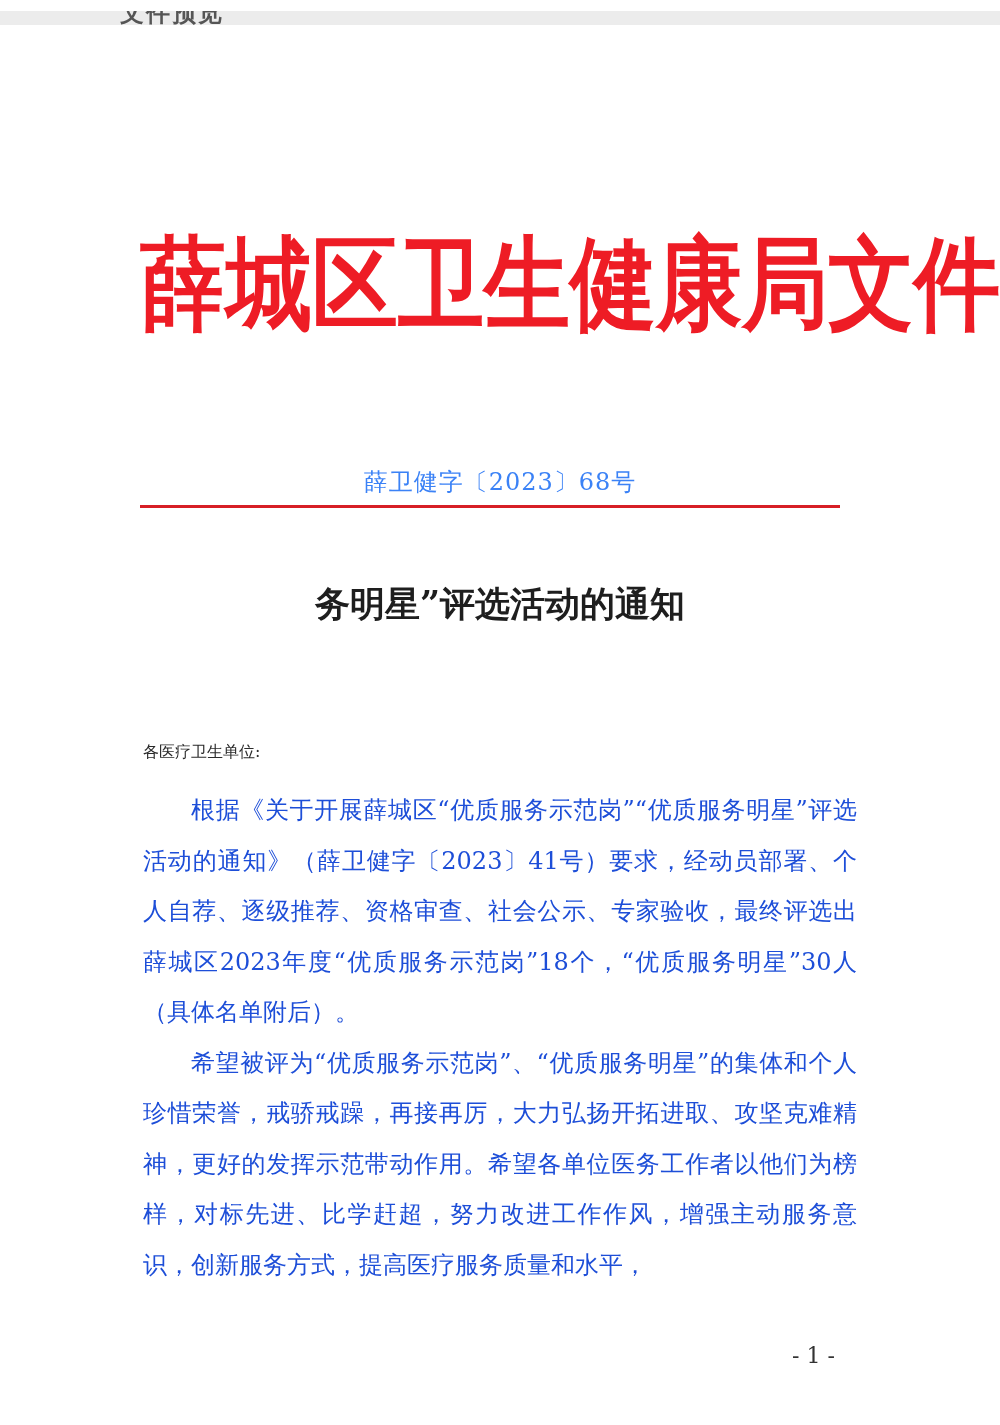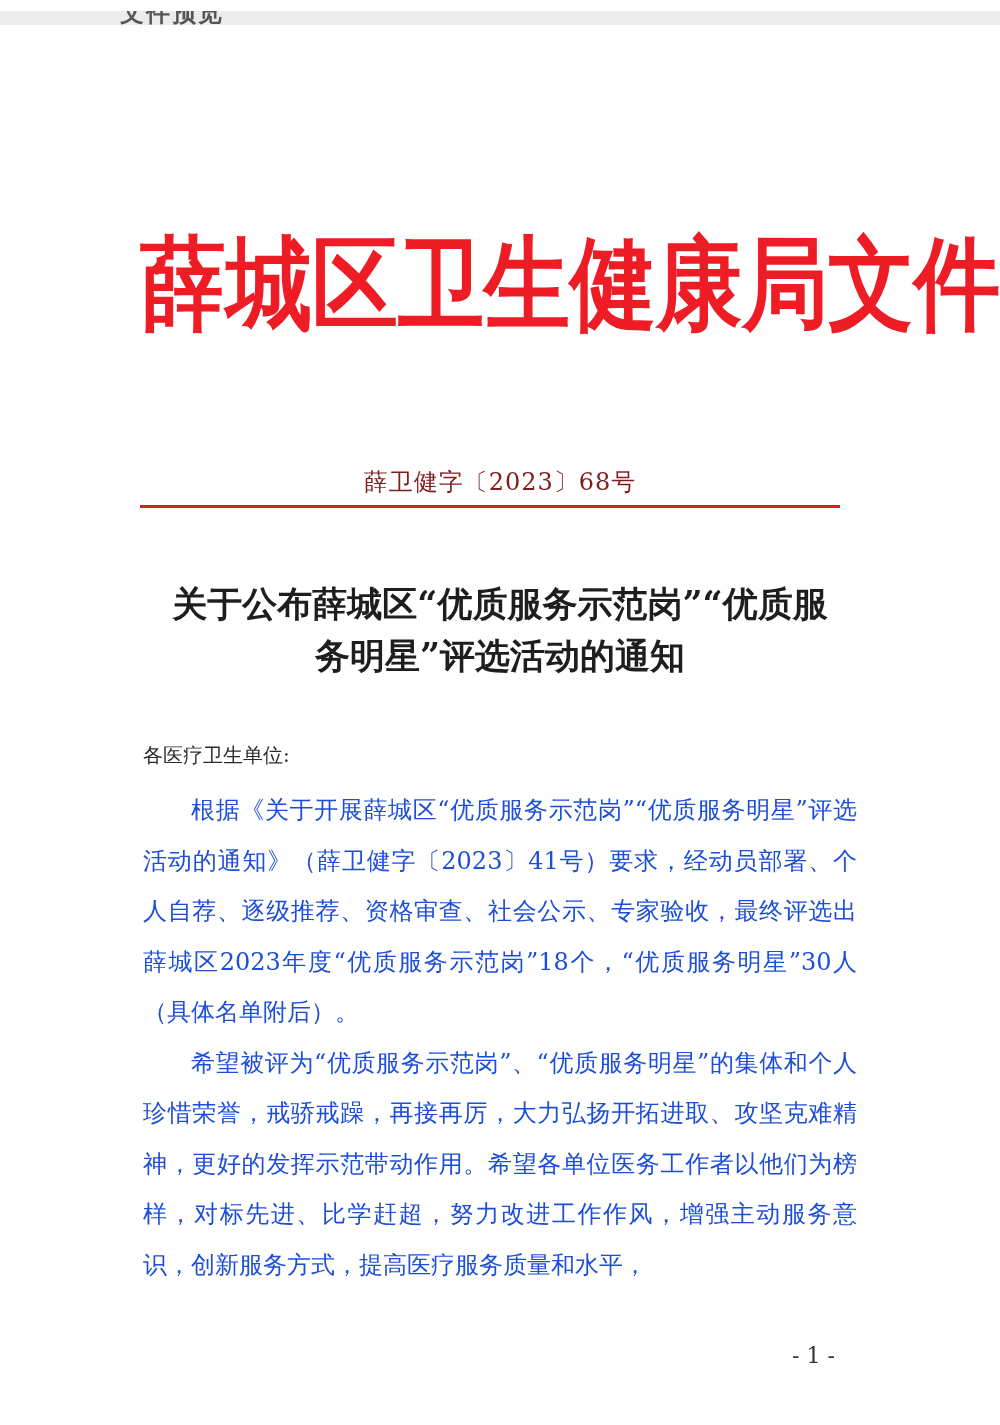"薛卫健字〔2023〕68号" .doc-number { color: #7f1d1d -> #3b82f6 }
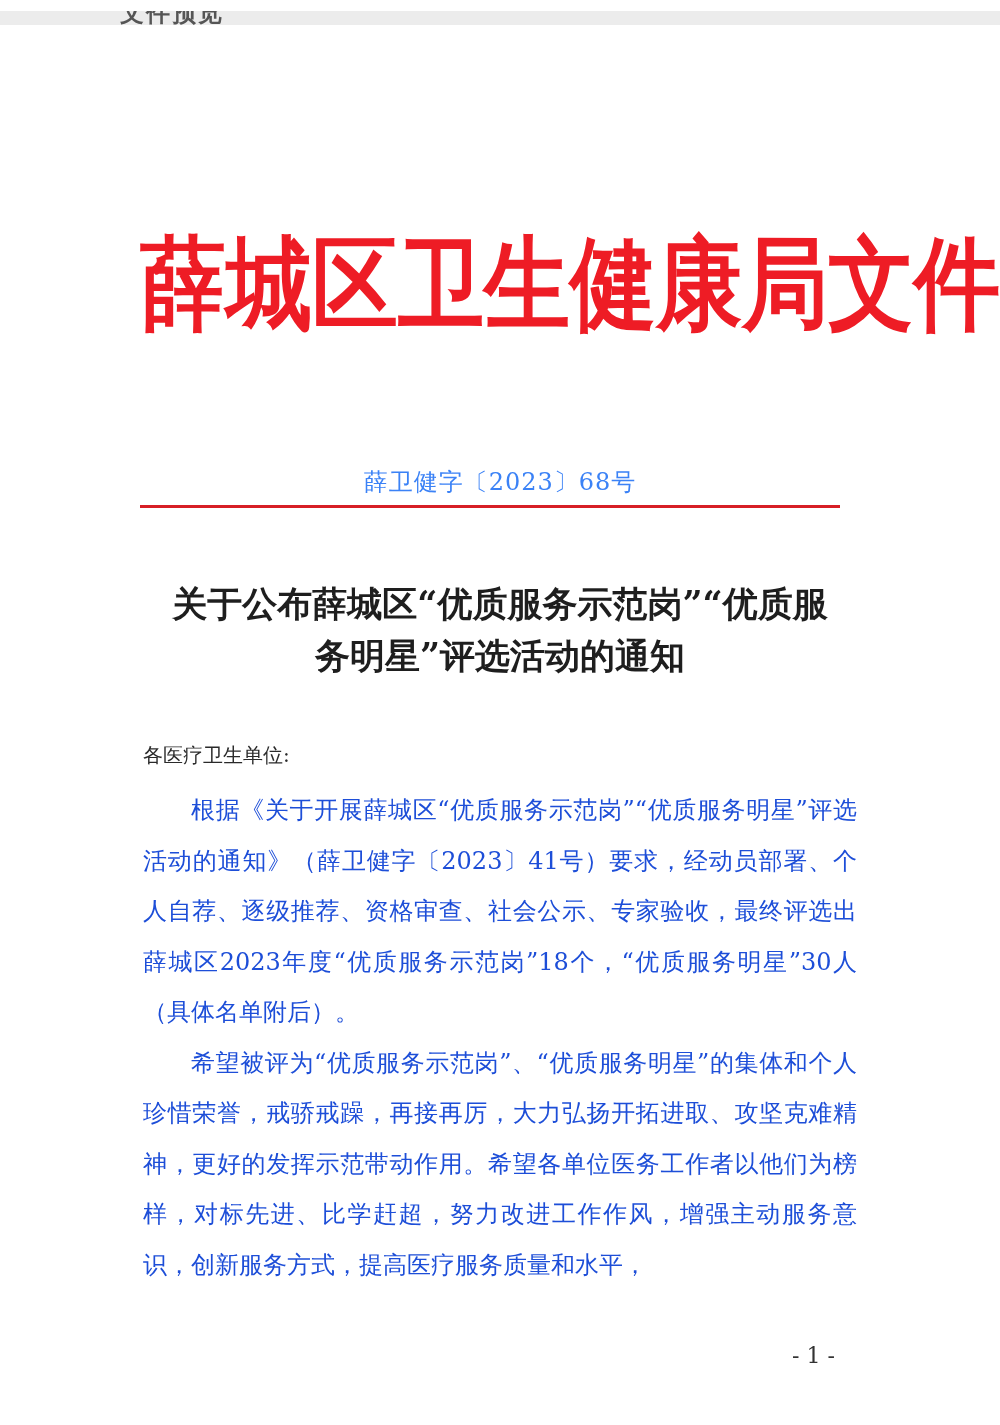"关于公布薛城区“优质服务示范岗”“优质服" div { html: <div>关于公布薛城区“优质服务示范岗”“优质服</div> -> none }
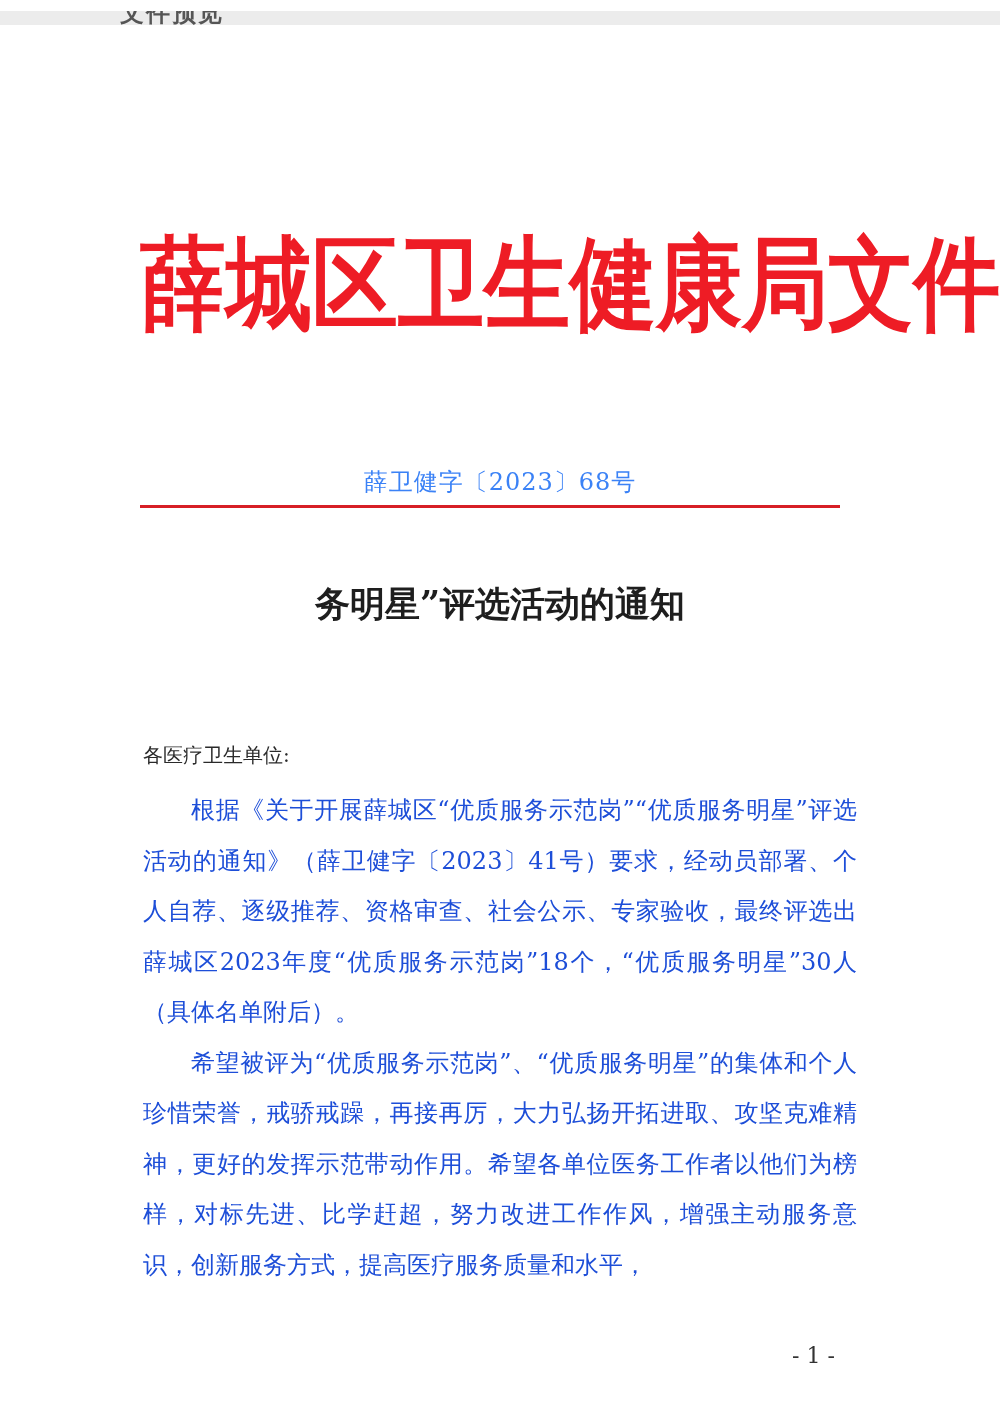"各医疗卫生单位:" .salutation { font-size: 20px -> 16px }
